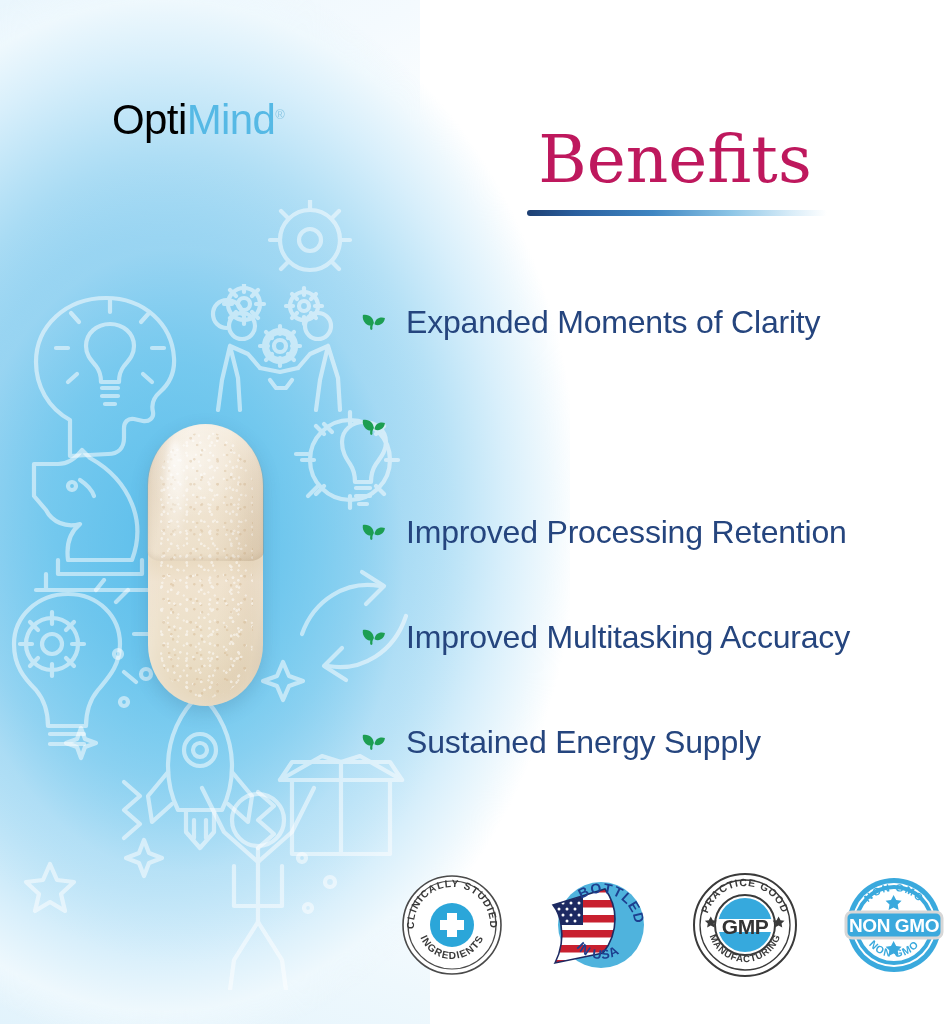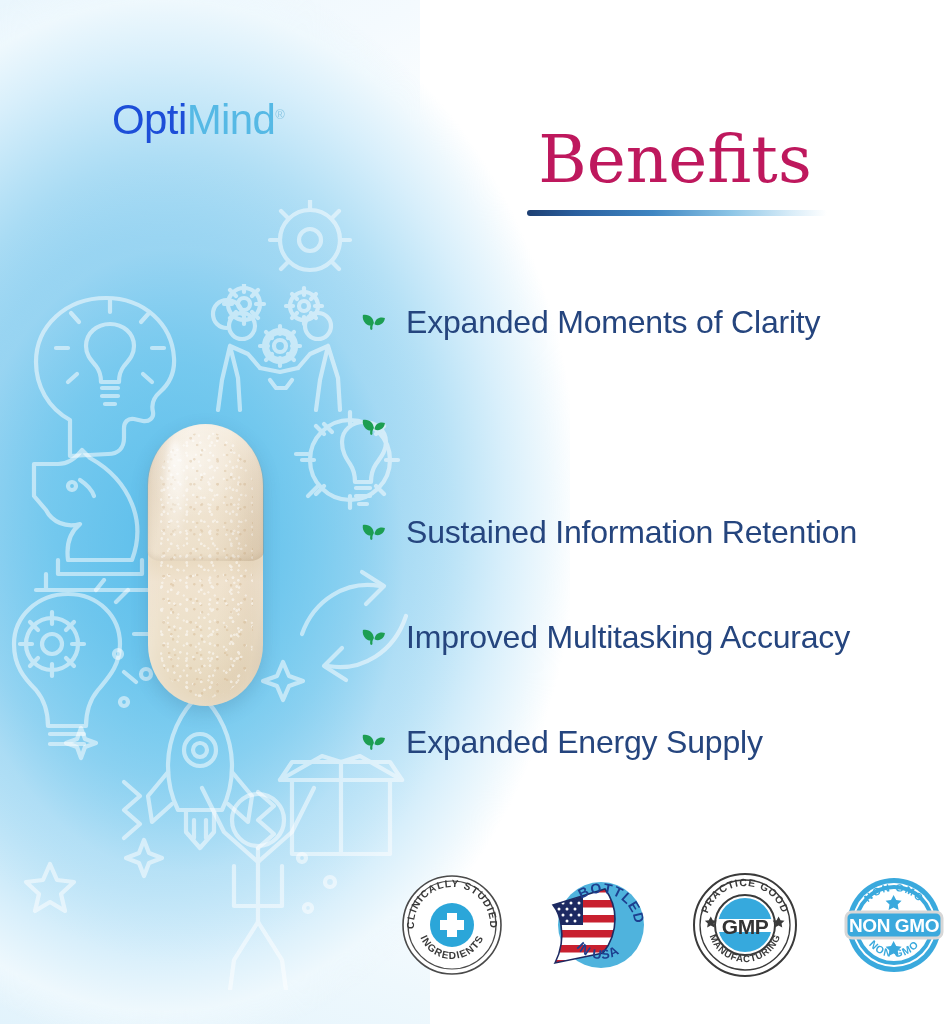"Opti" .logo .opti { color: #1d4ed8 -> #000000 }
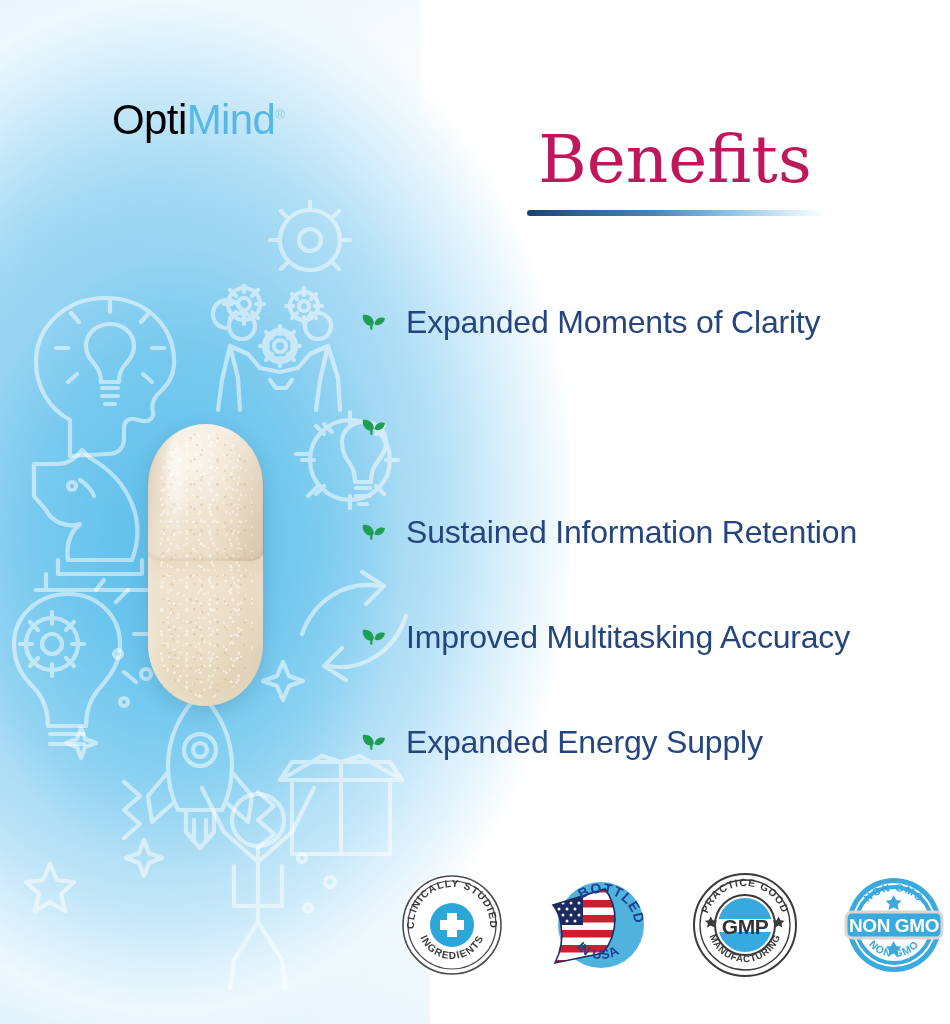"Sustained Information Retention" span.benefit-text { text: Sustained Information -> Improved Processing }
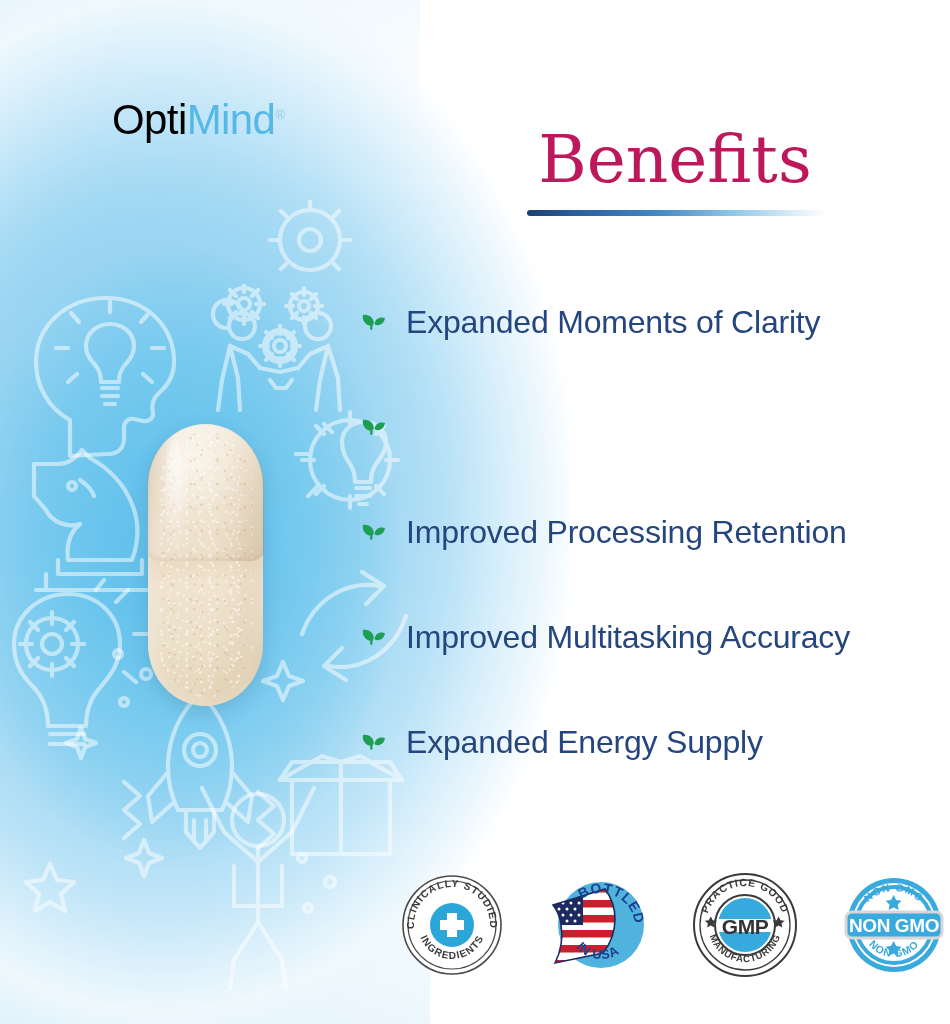"Expanded Energy Supply" span.benefit-text { text: Expanded -> Sustained }
